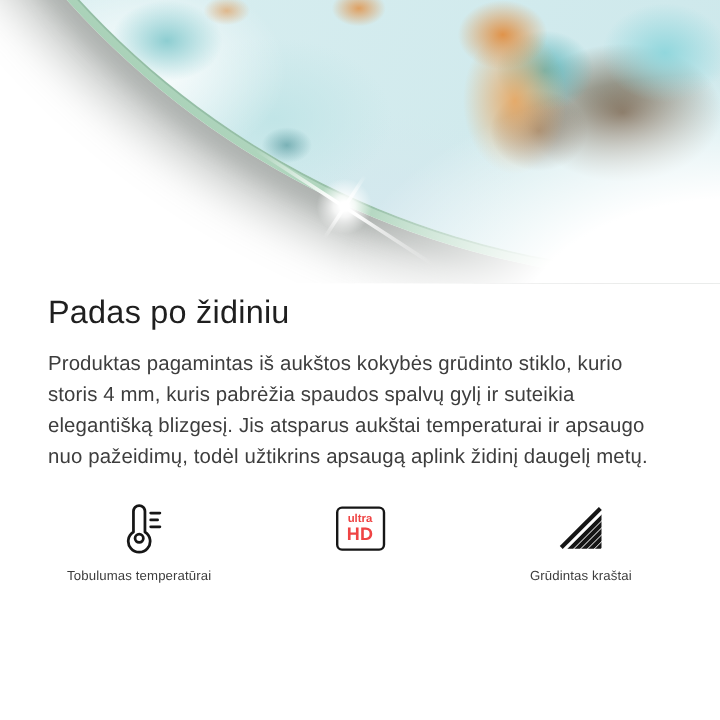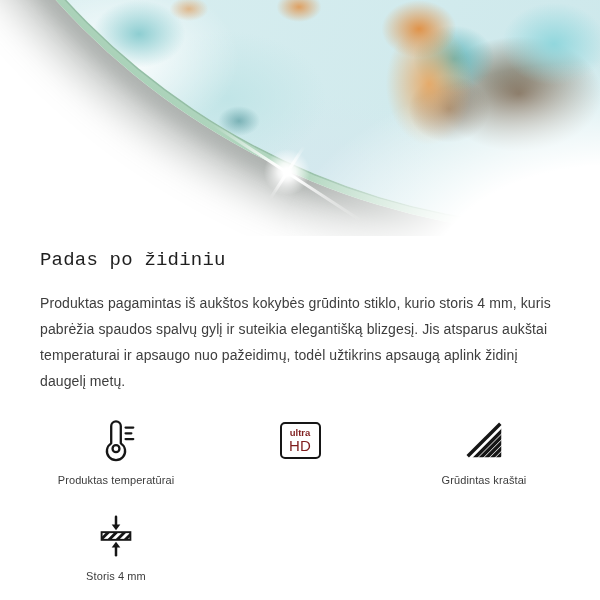"Padas po židiniu" h1 { font-family: Liberation Mono, monospace -> Liberation Sans, sans-serif; font-size: 19px -> 27px }
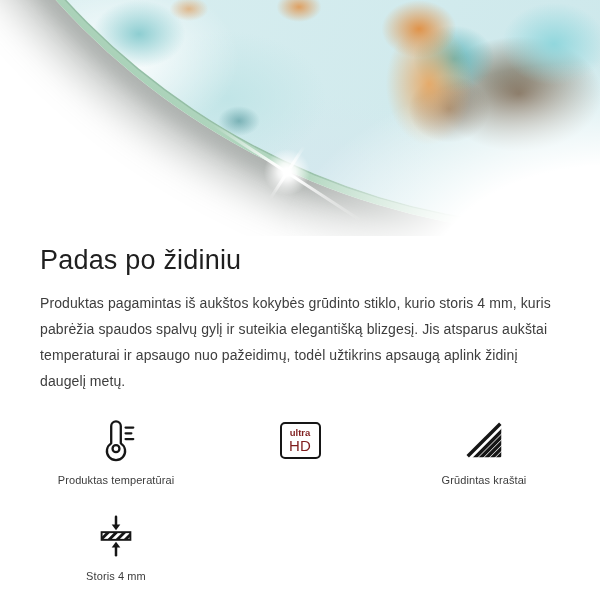"Produktas pagamintas iš aukštos kokybės" .desc { font-size: 14px -> 17px }
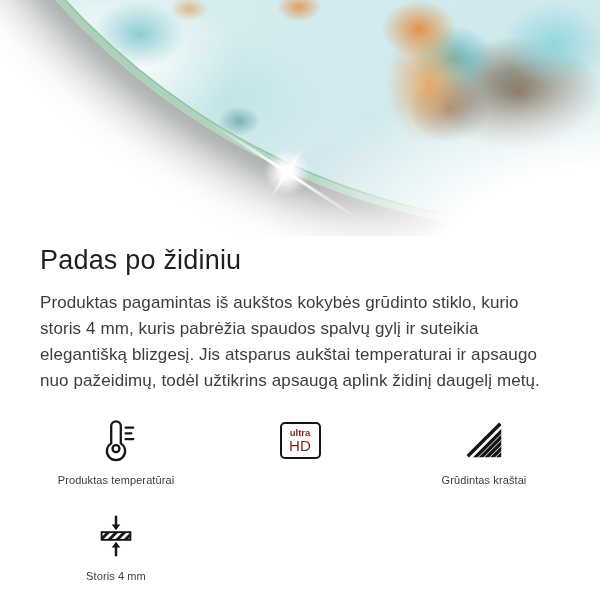"ultra" .uhd-box { color: #7f1d1d -> #ef4444 }
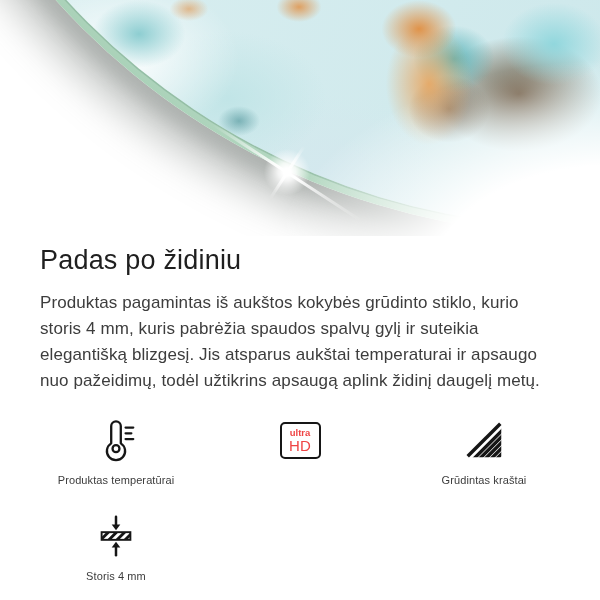"HD" .uhd-bottom { font-weight: 400 -> 700 }
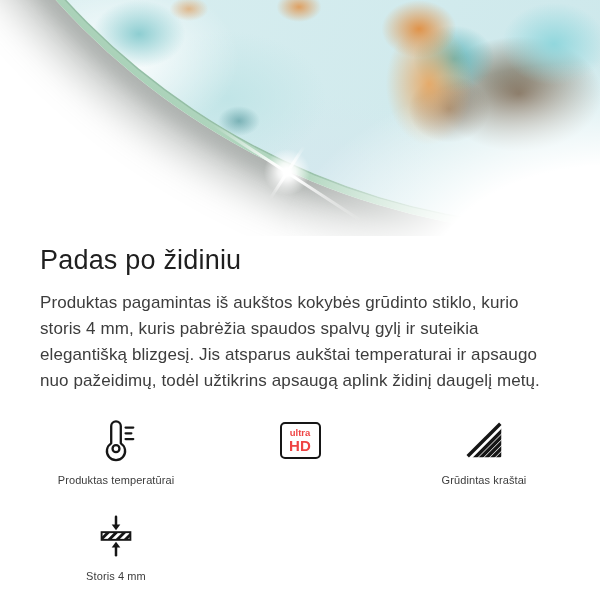"Produktas temperatūrai" div.flabel { text: Produktas -> Tobulumas }
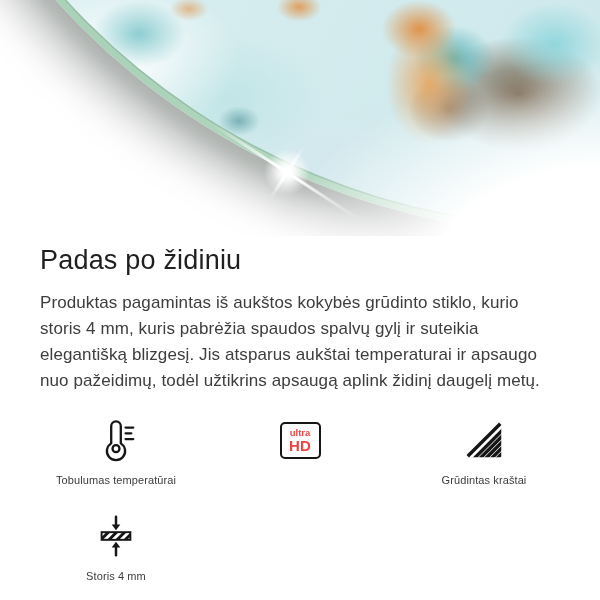"Storis 4 mm" div.feature { html: <div> <div> <svg> <defs> <pattern> <rect></rect> <rect></rect> </pattern> </defs> <rect></rect> <path></path> <polygon></polygon> <path></path> <polygon></polygon> </svg> </div> <div>Storis 4 mm</div> </div> -> none }
